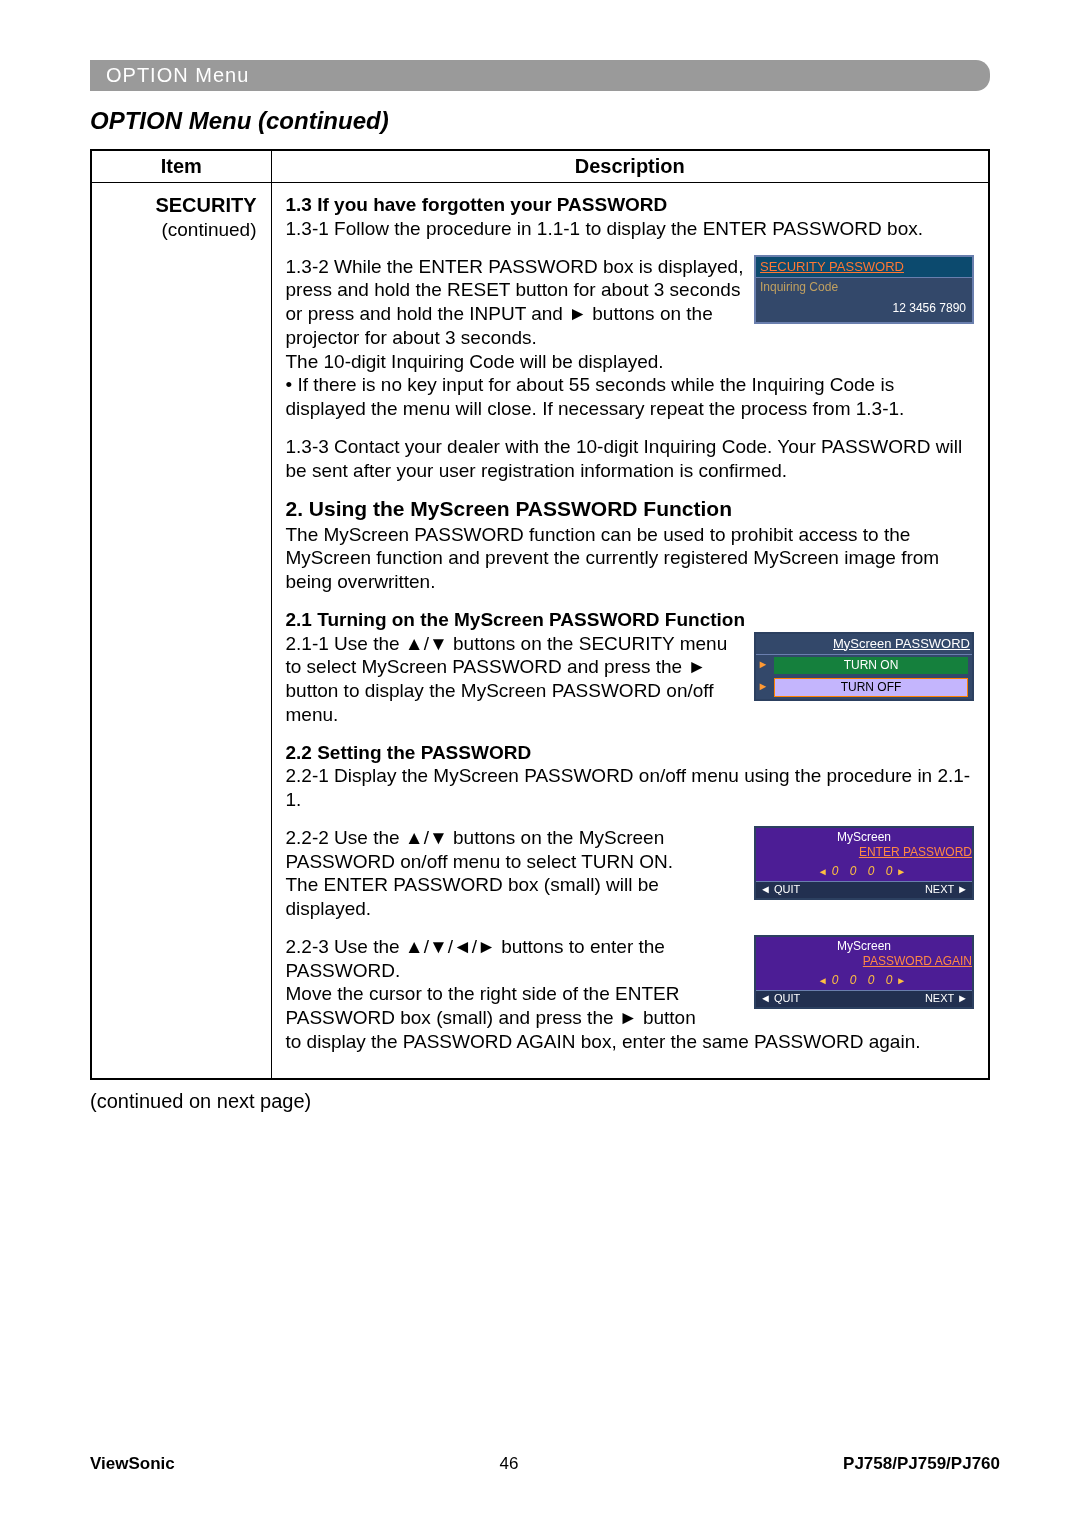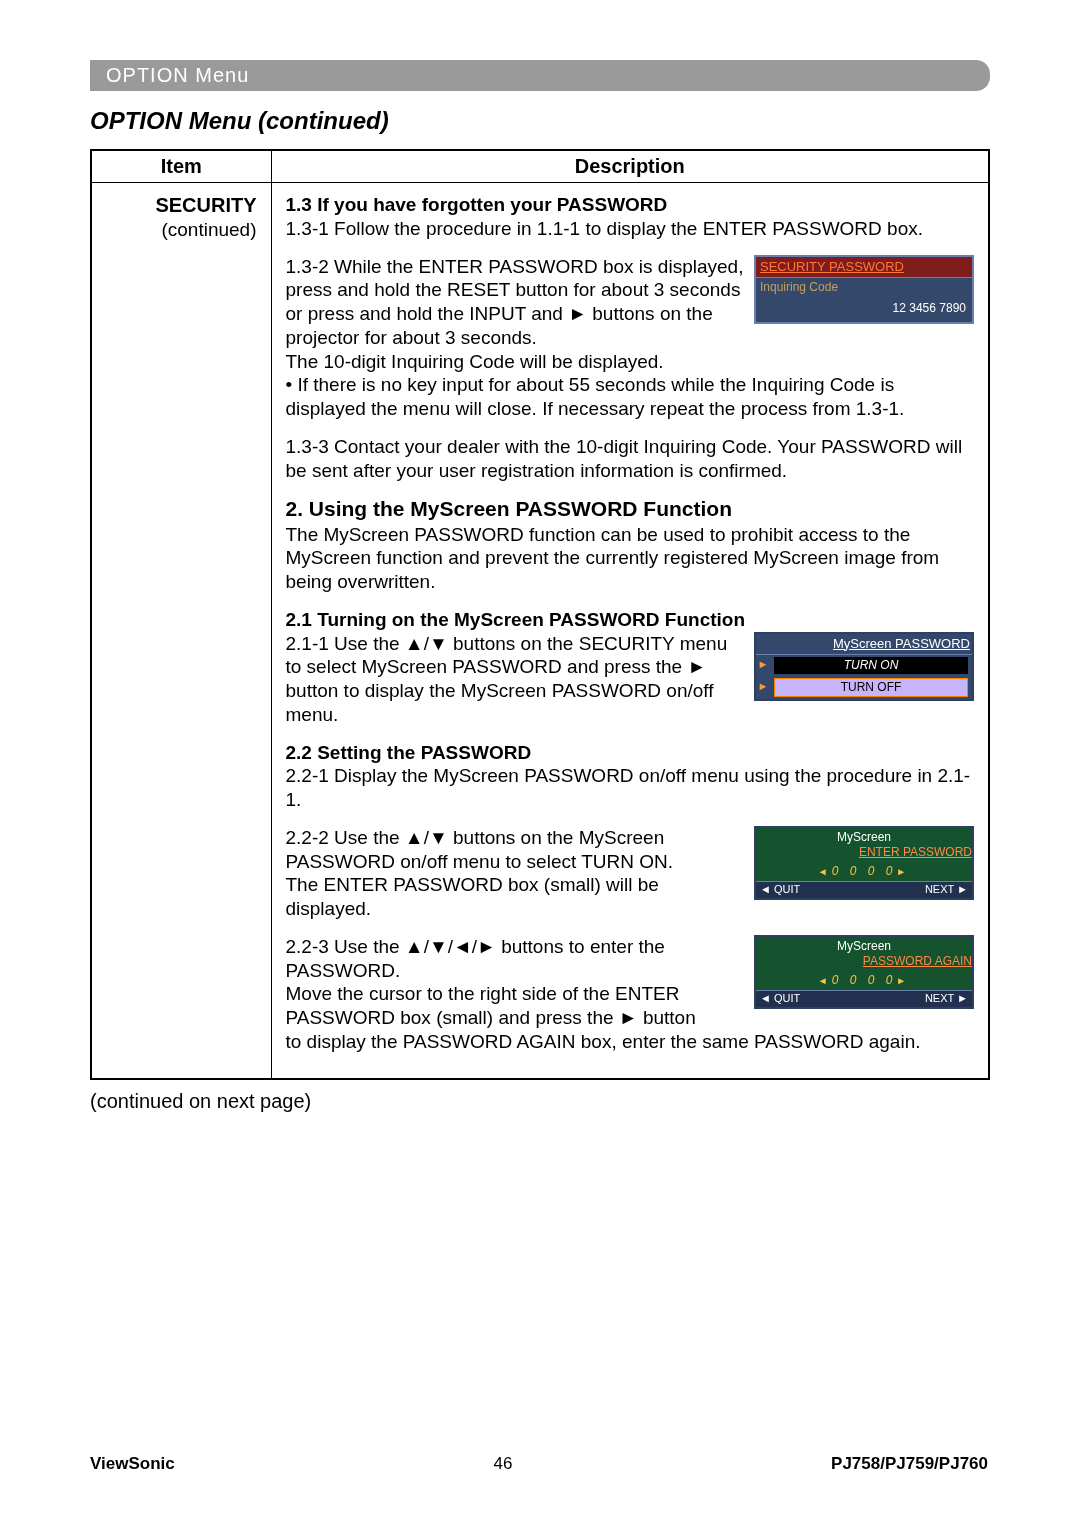"SECURITY PASSWORD" .osd-box1 .title { background: #7f1d1d -> #0c4a6e }
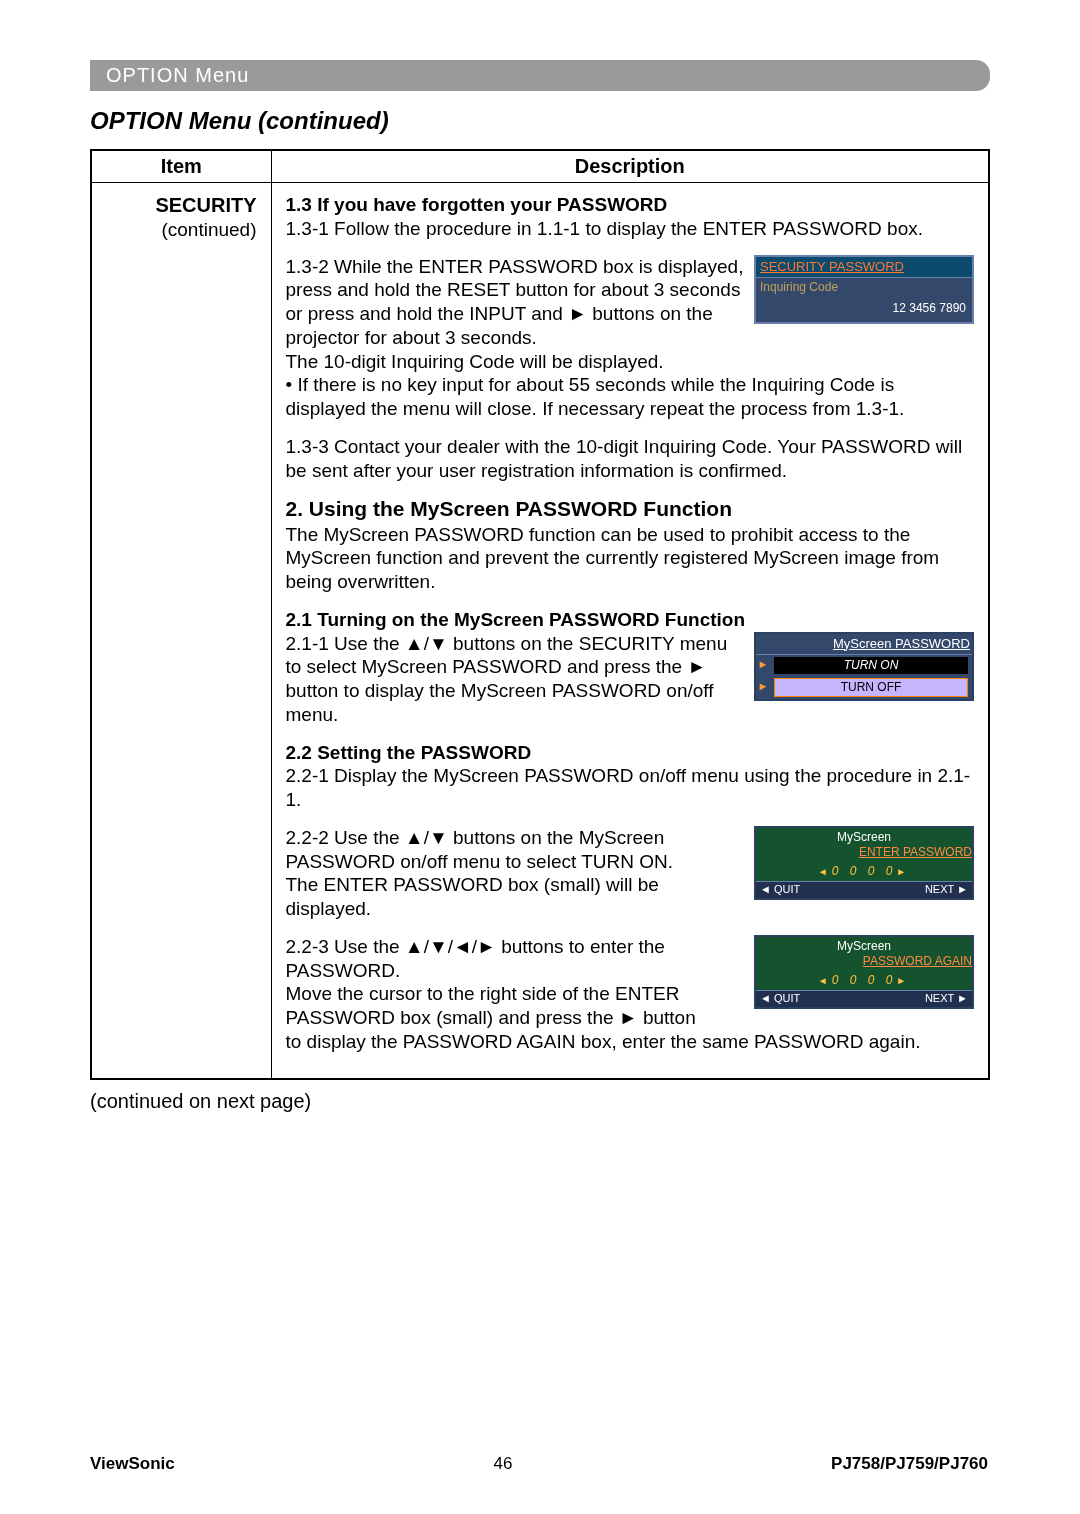"TURN ON" .osd-box2 .on { background: #000000 -> #15803d; font-style: italic -> none }
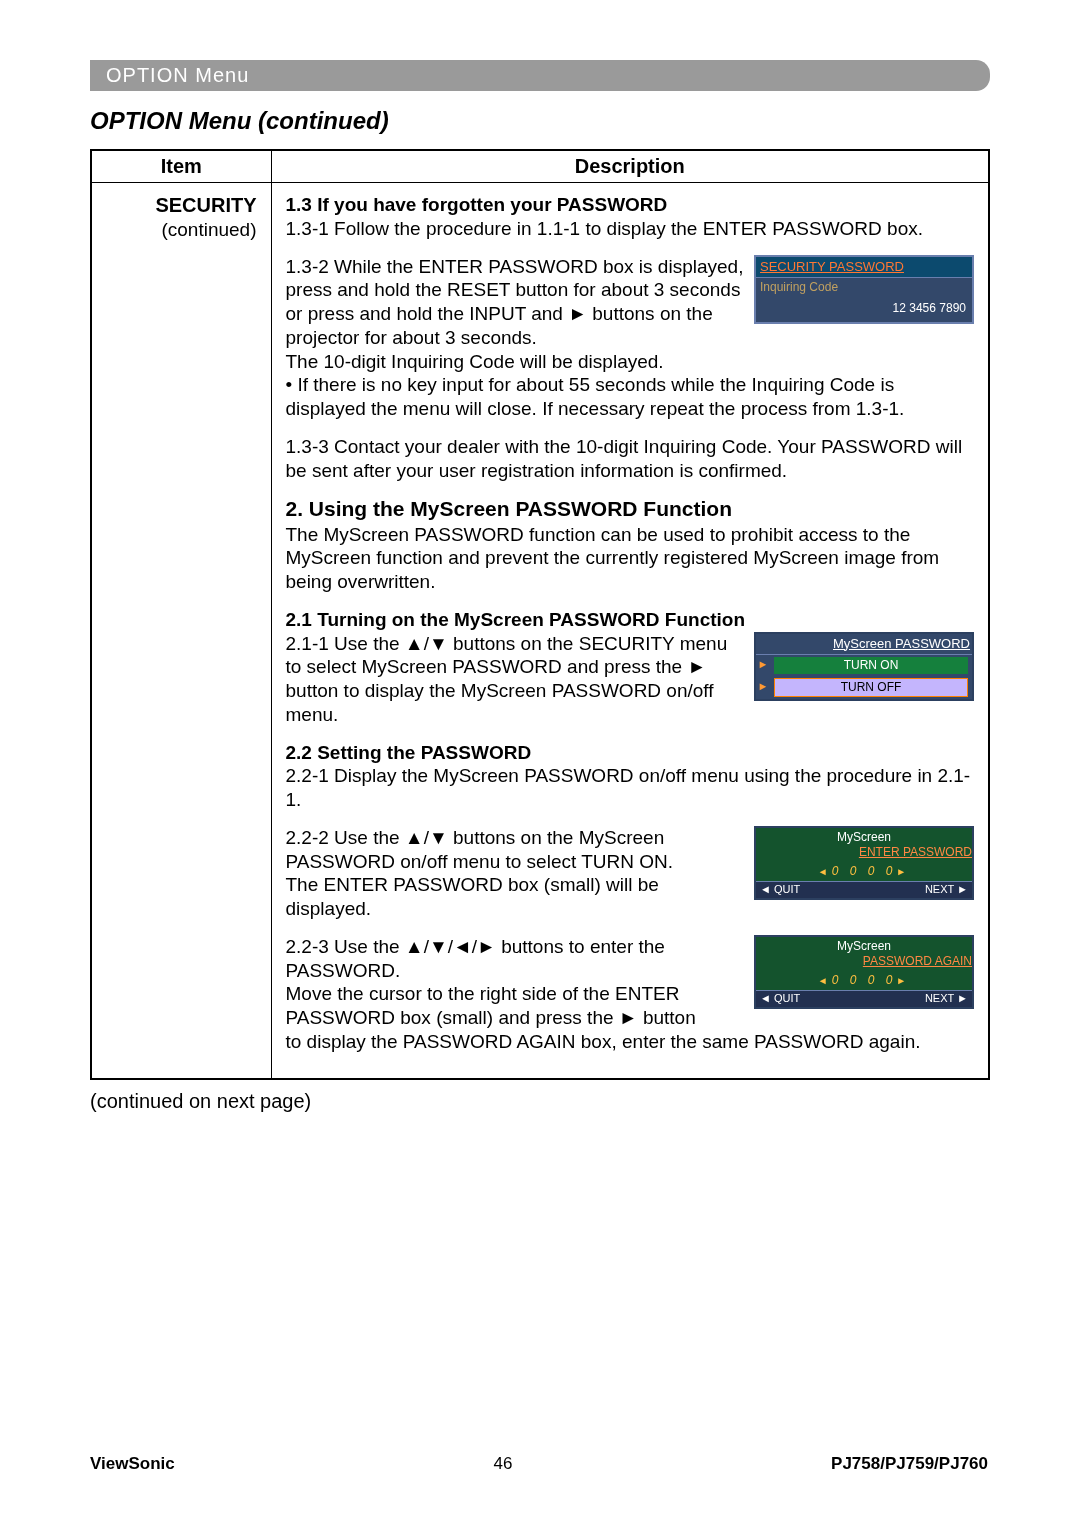"MyScreen" .osd-box3 { background: #14532d -> #4c1d95 }
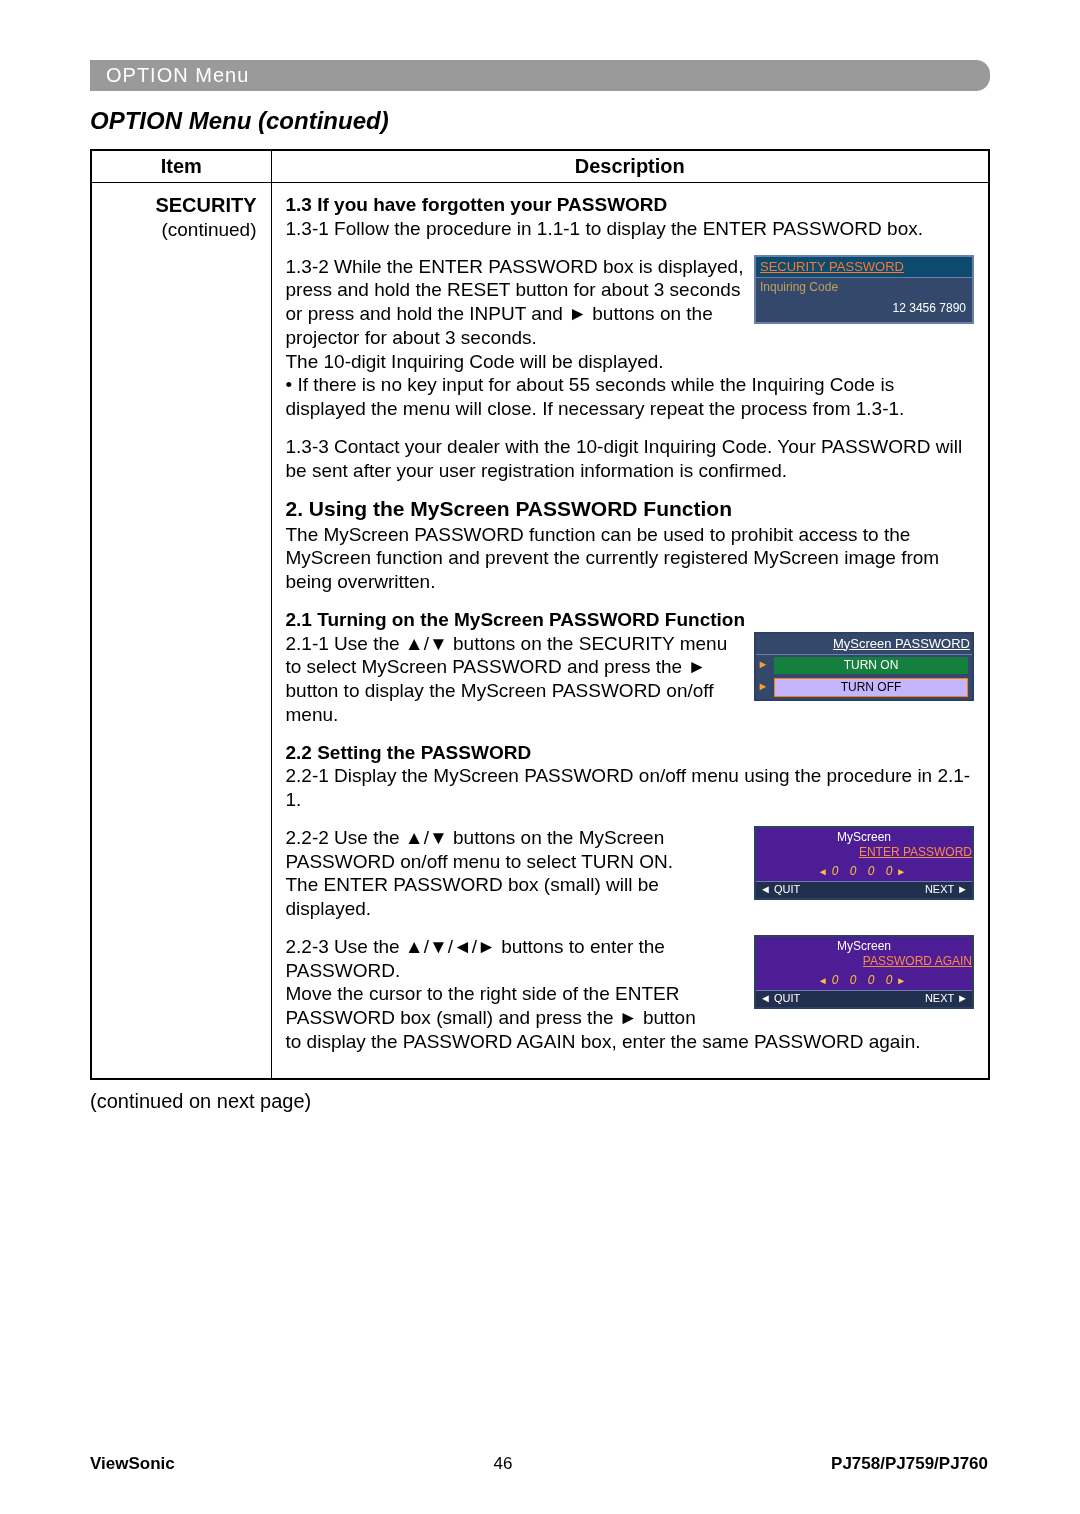"ViewSonic" .footer { right: 92px -> 80px }
